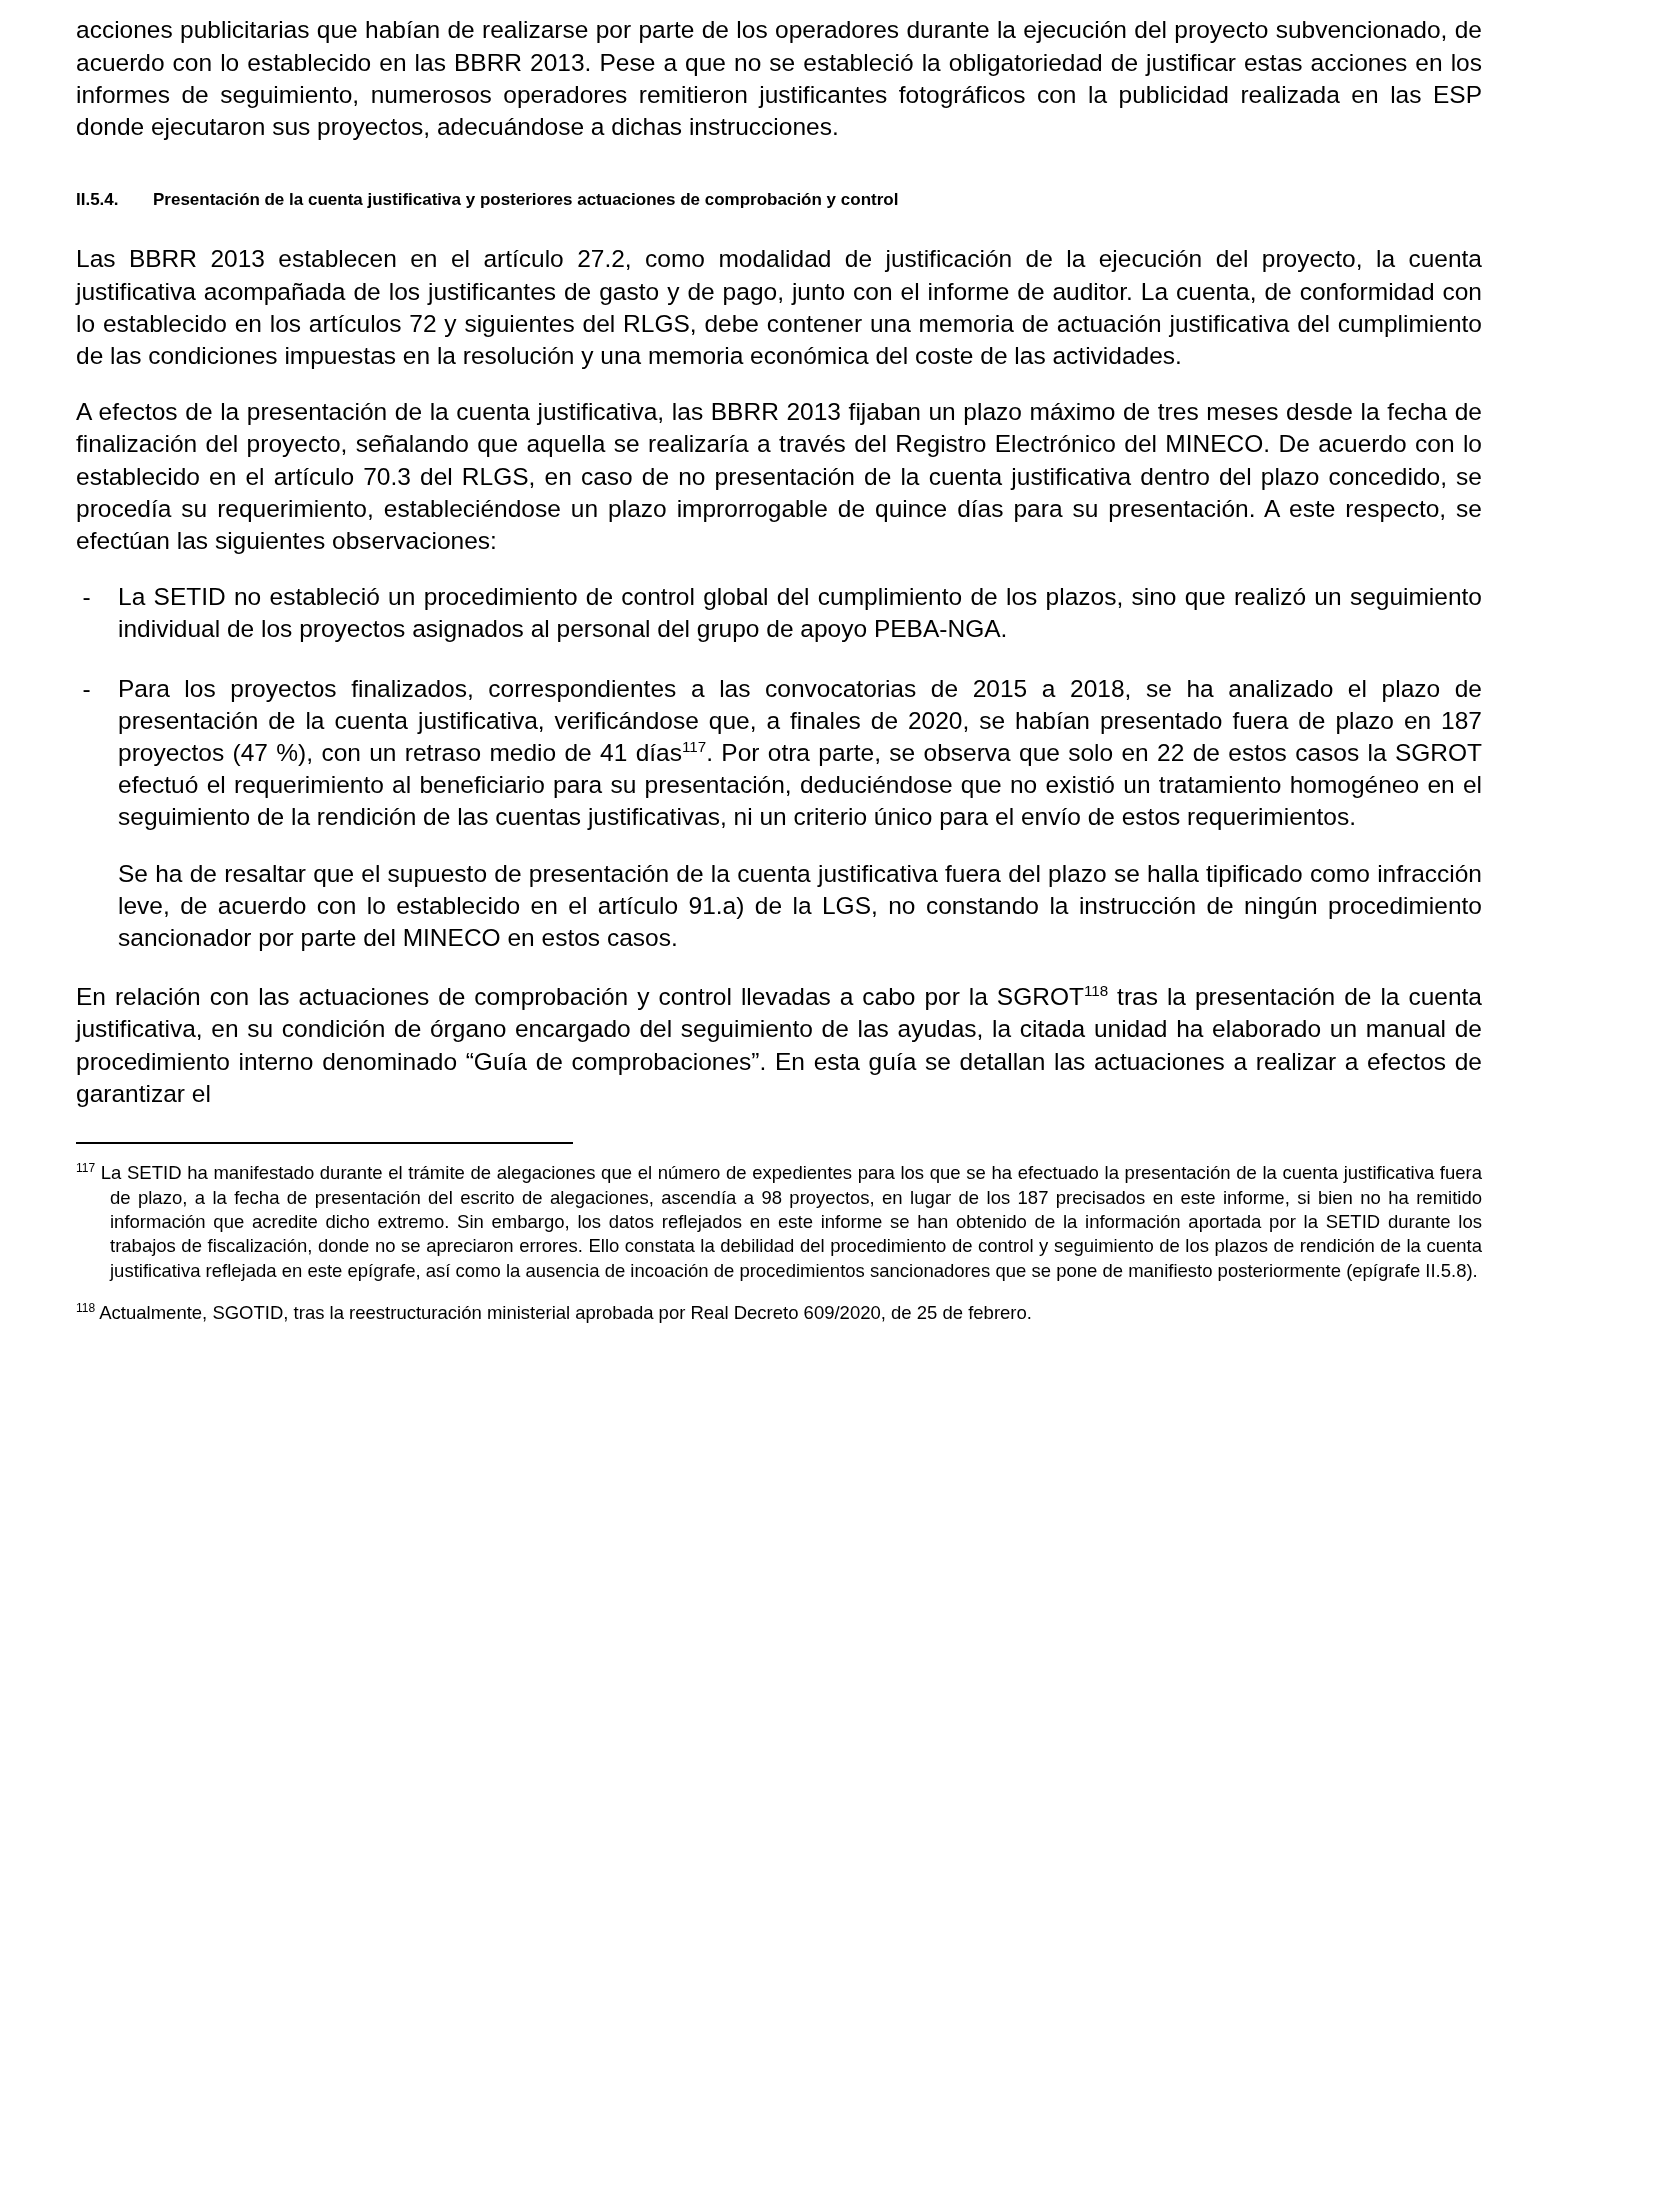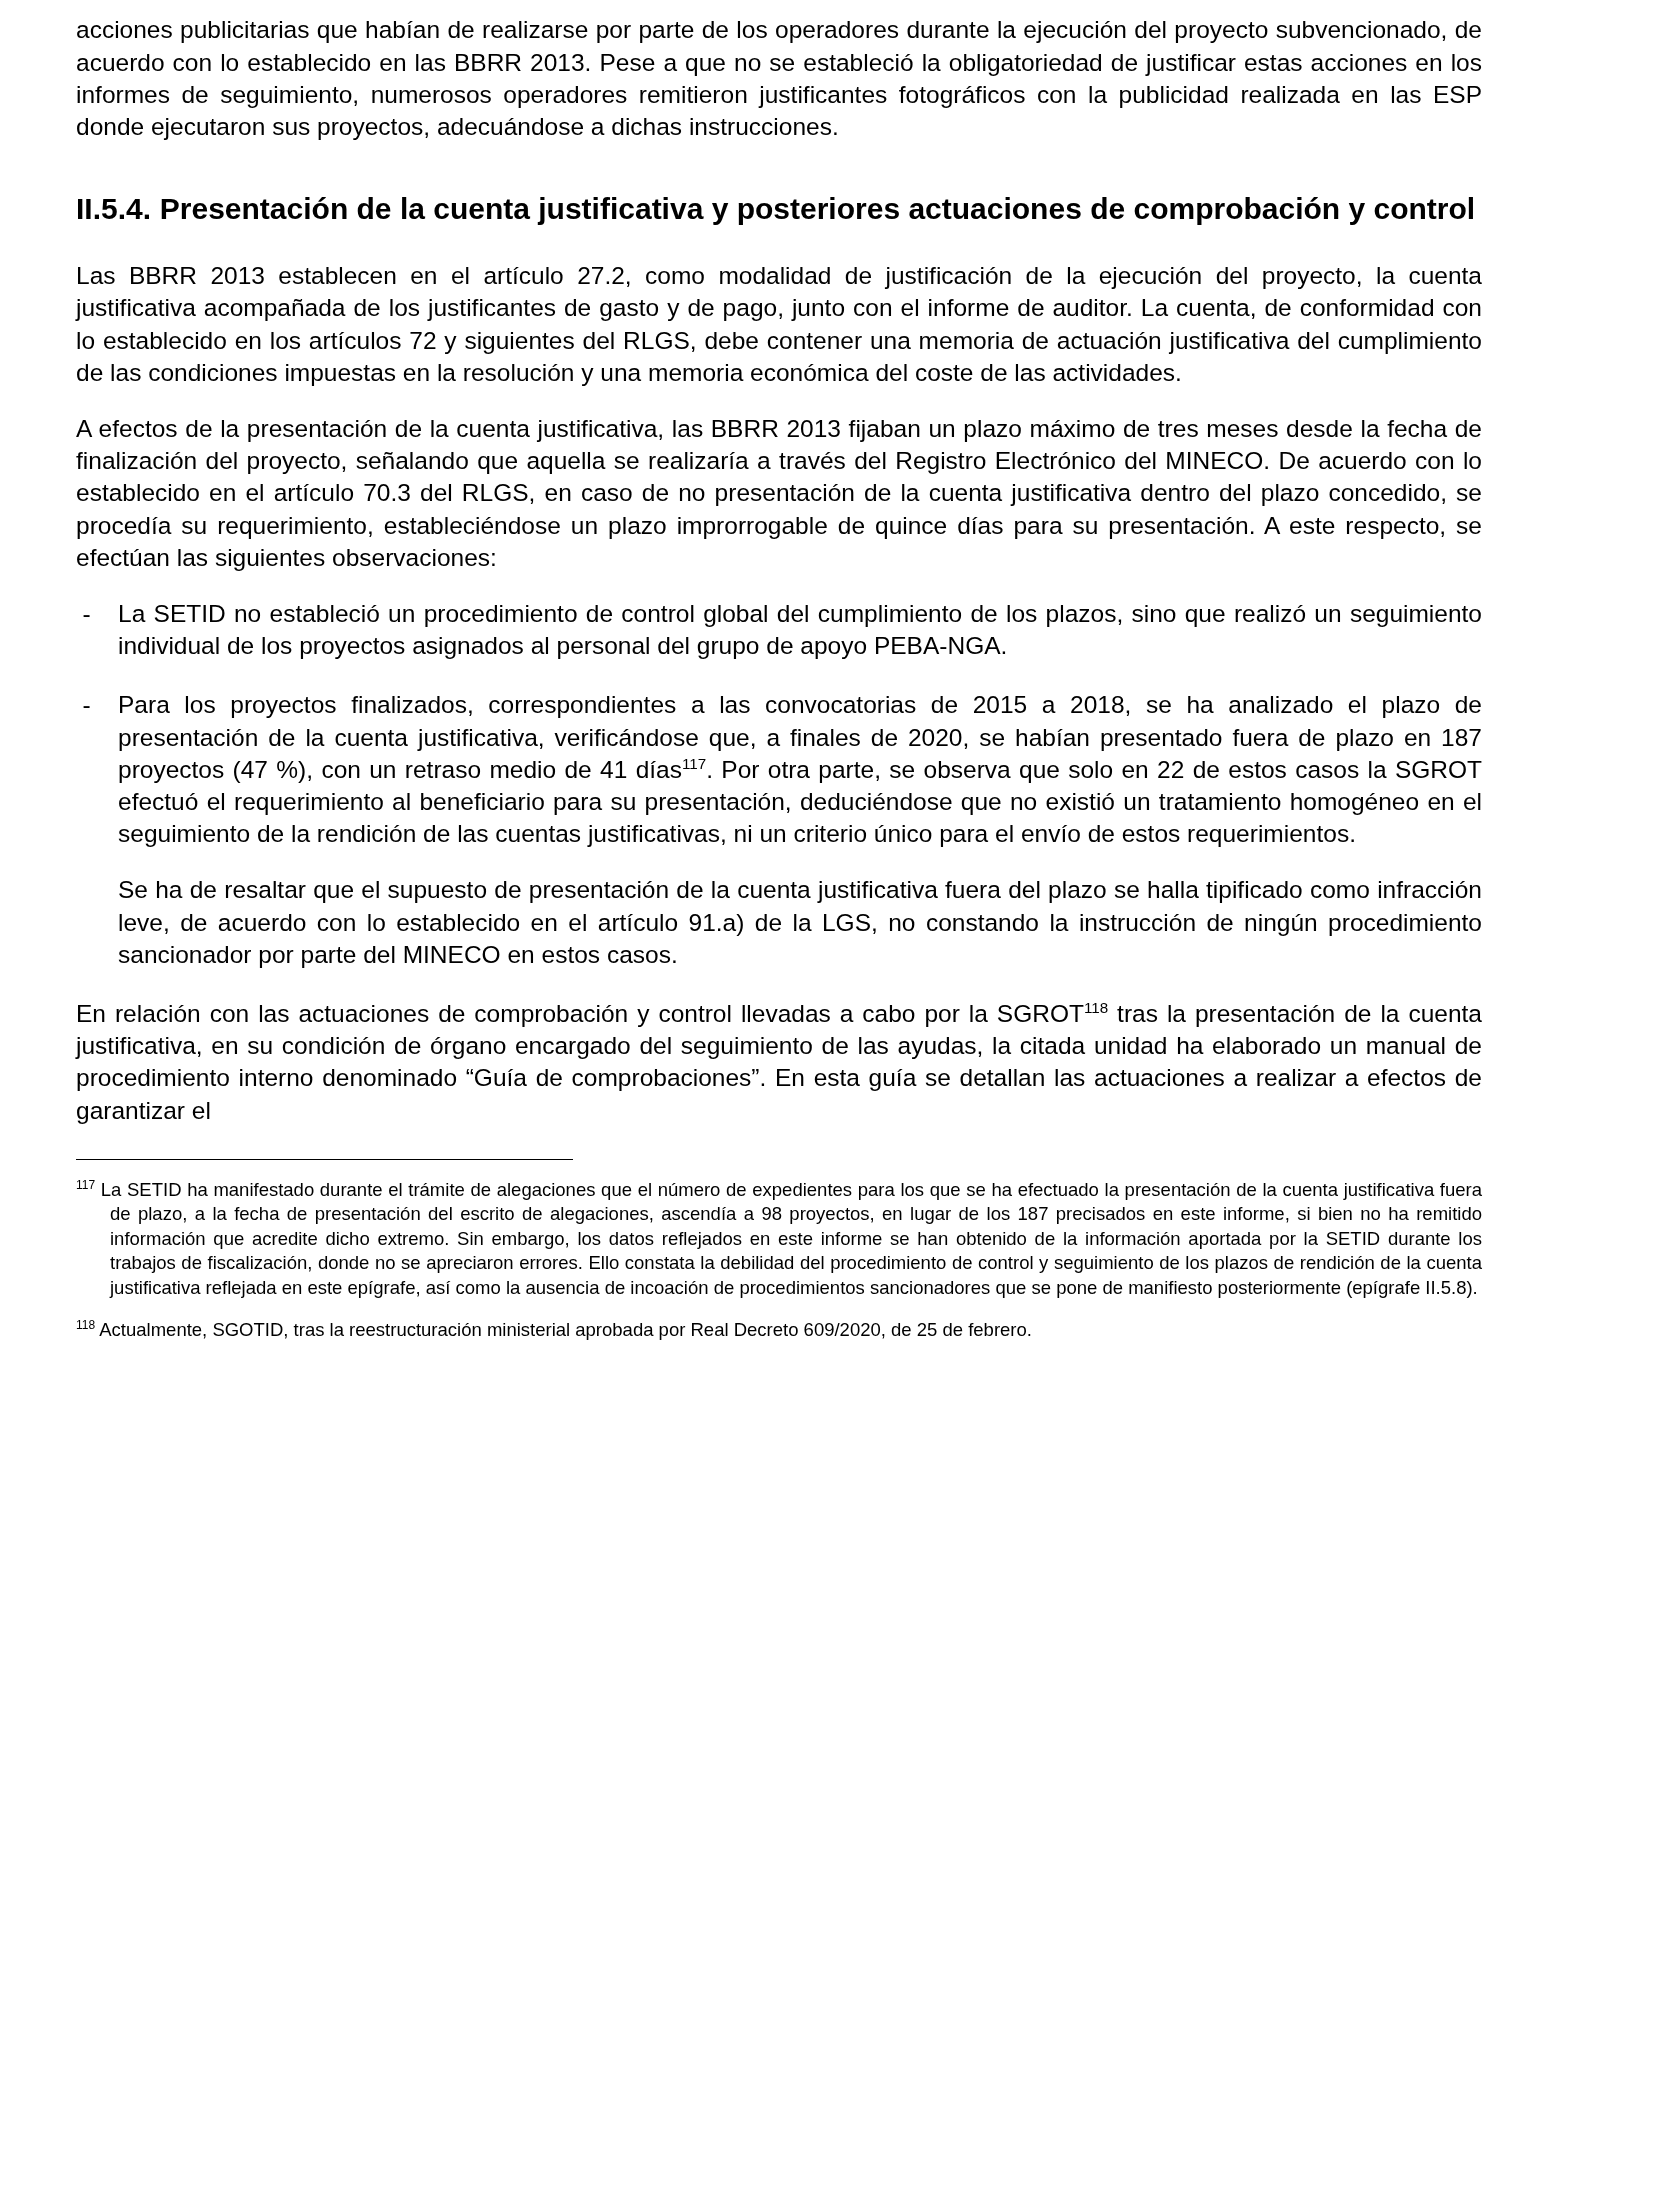"II.5.4." .heading { font-size: 30px -> 17px }
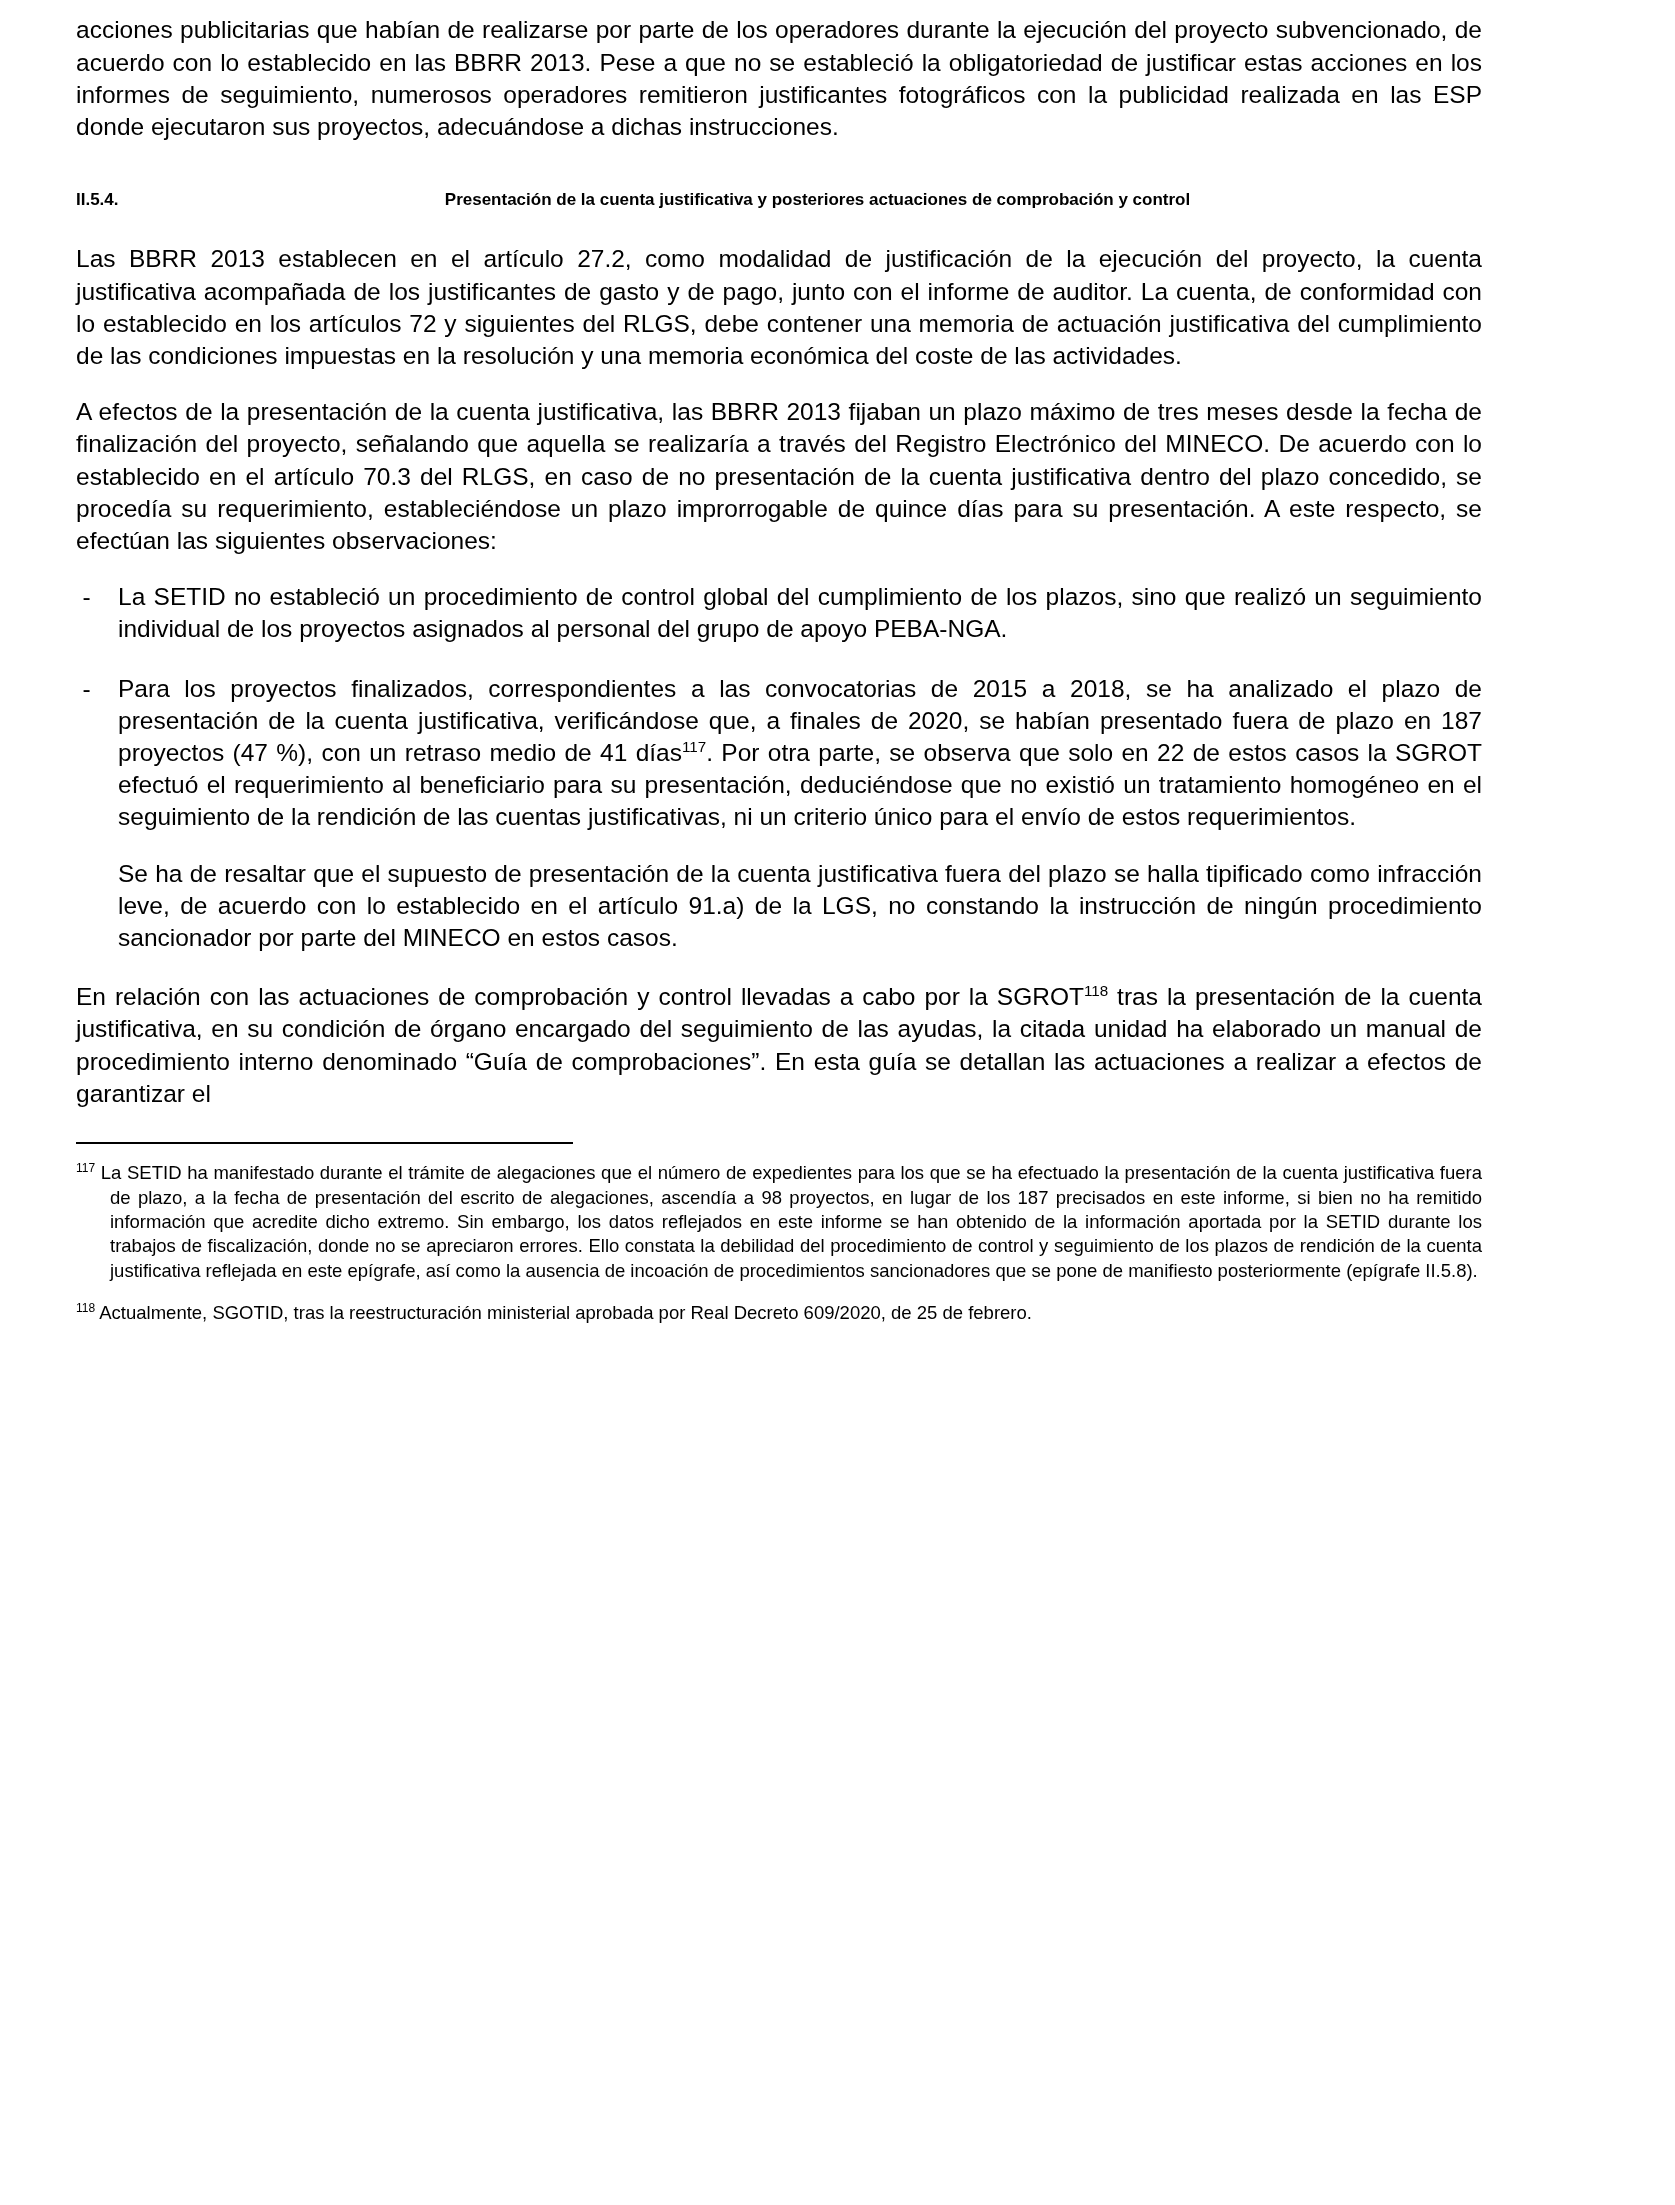"Presentación de la cuenta justificativa" .heading .htext { text-align: center -> none }
